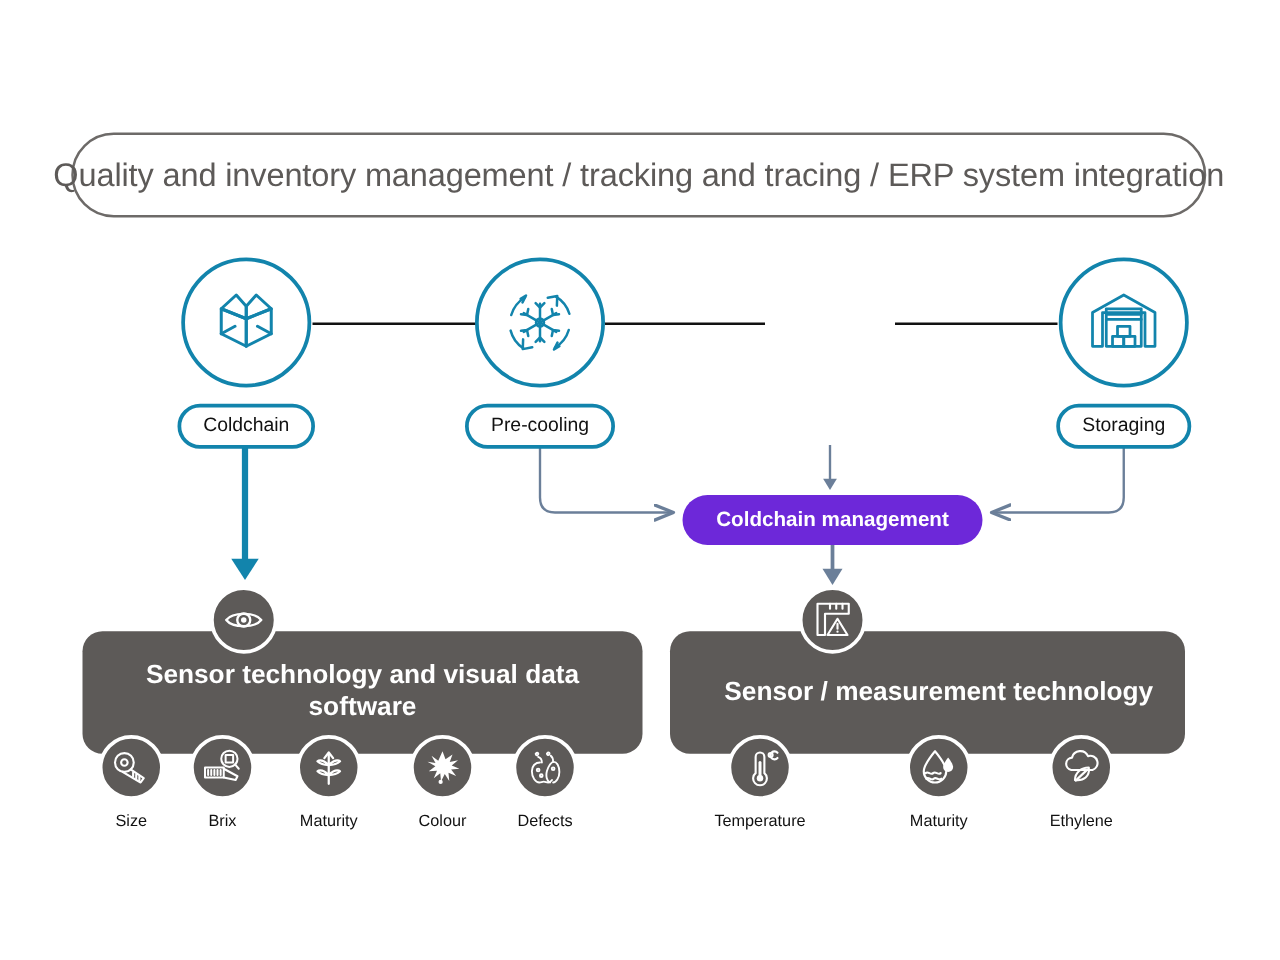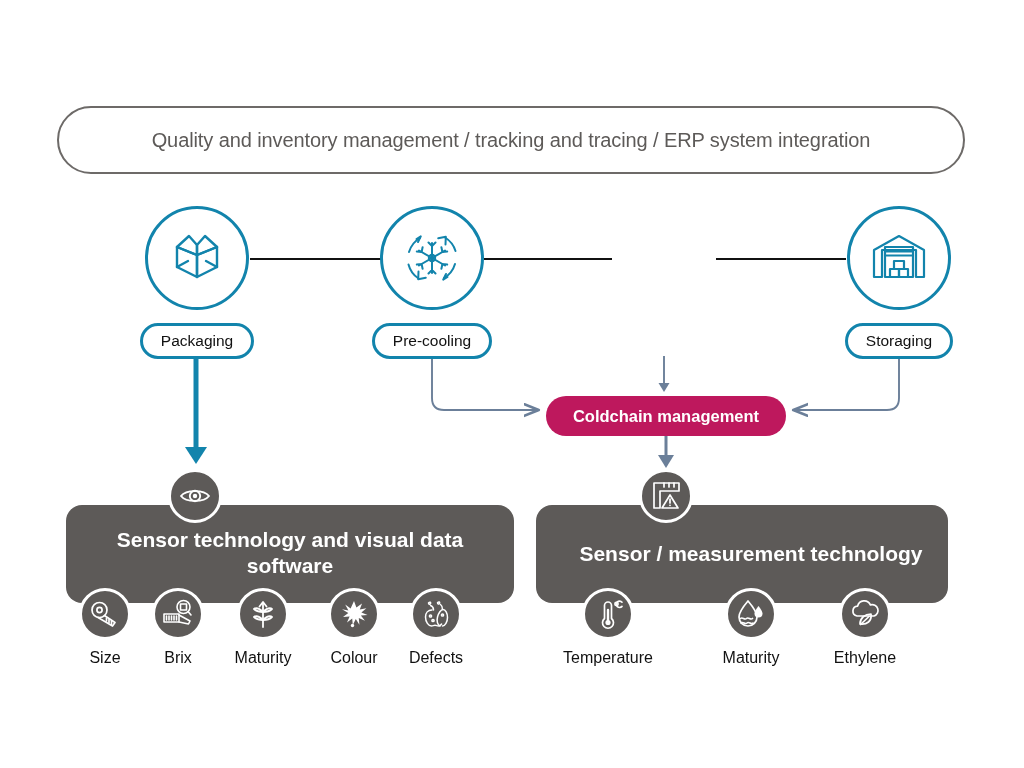"Quality and inventory management /" .header-banner .txt { font-size: 20px -> 26px }
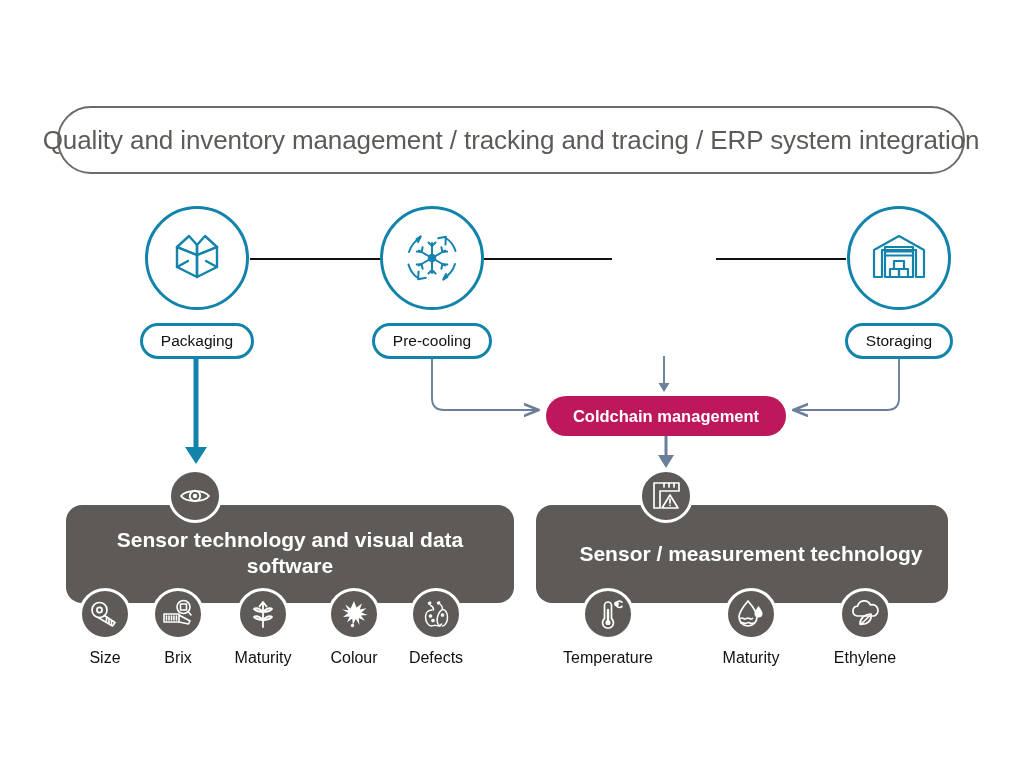"Packaging" span { text: Packaging -> Coldchain }
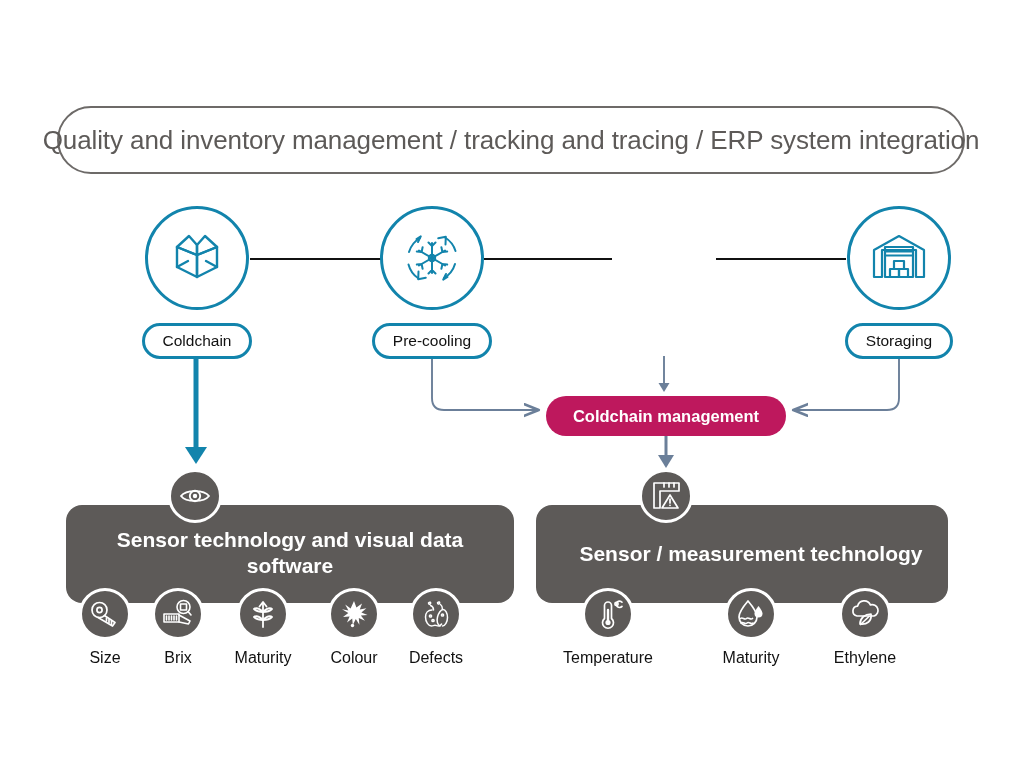"Coldchain management" .coldchain { background: #be185d -> #6d28d9 }
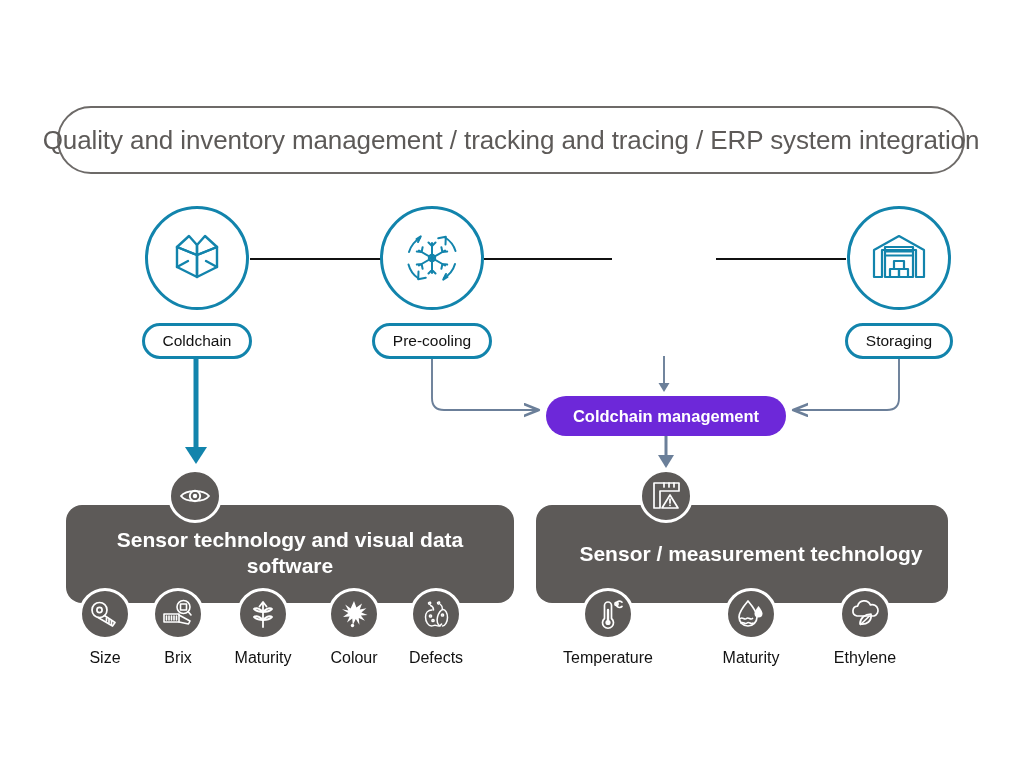"Size" .metric .lbl { font-size: 16px -> 13px }
